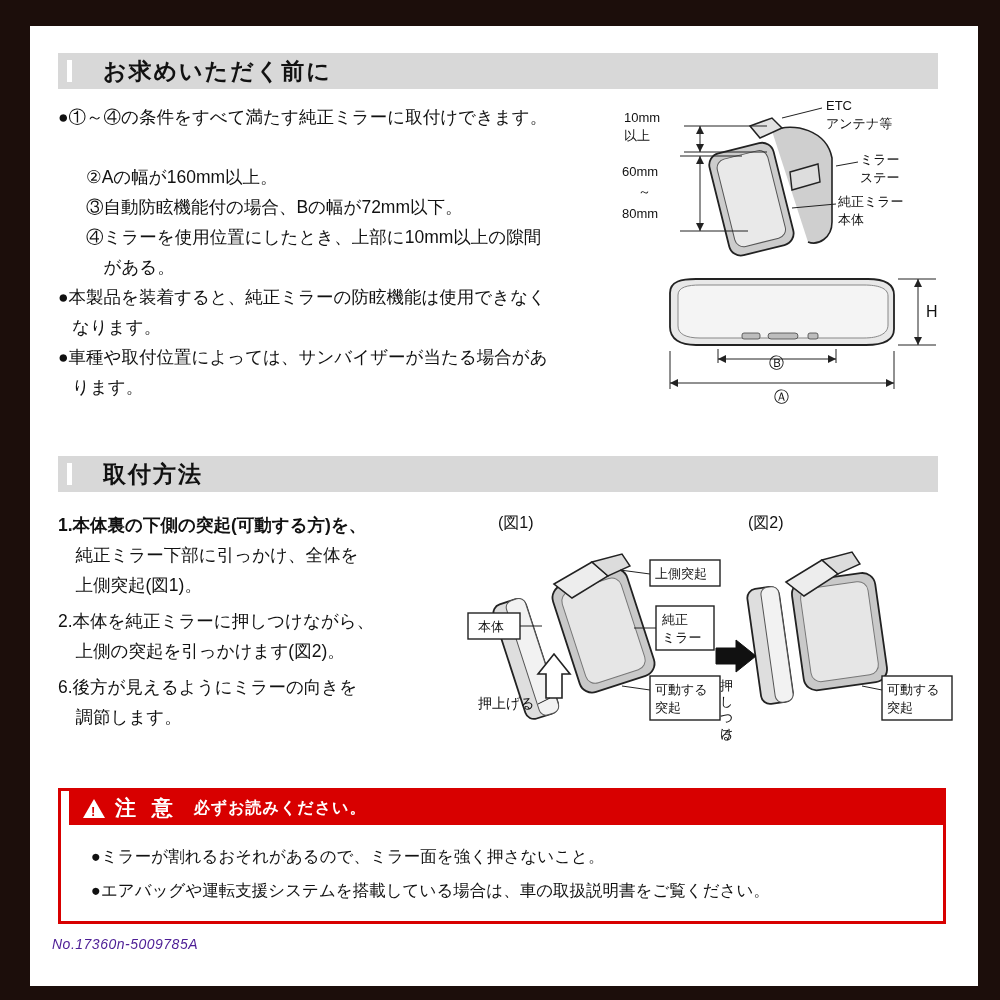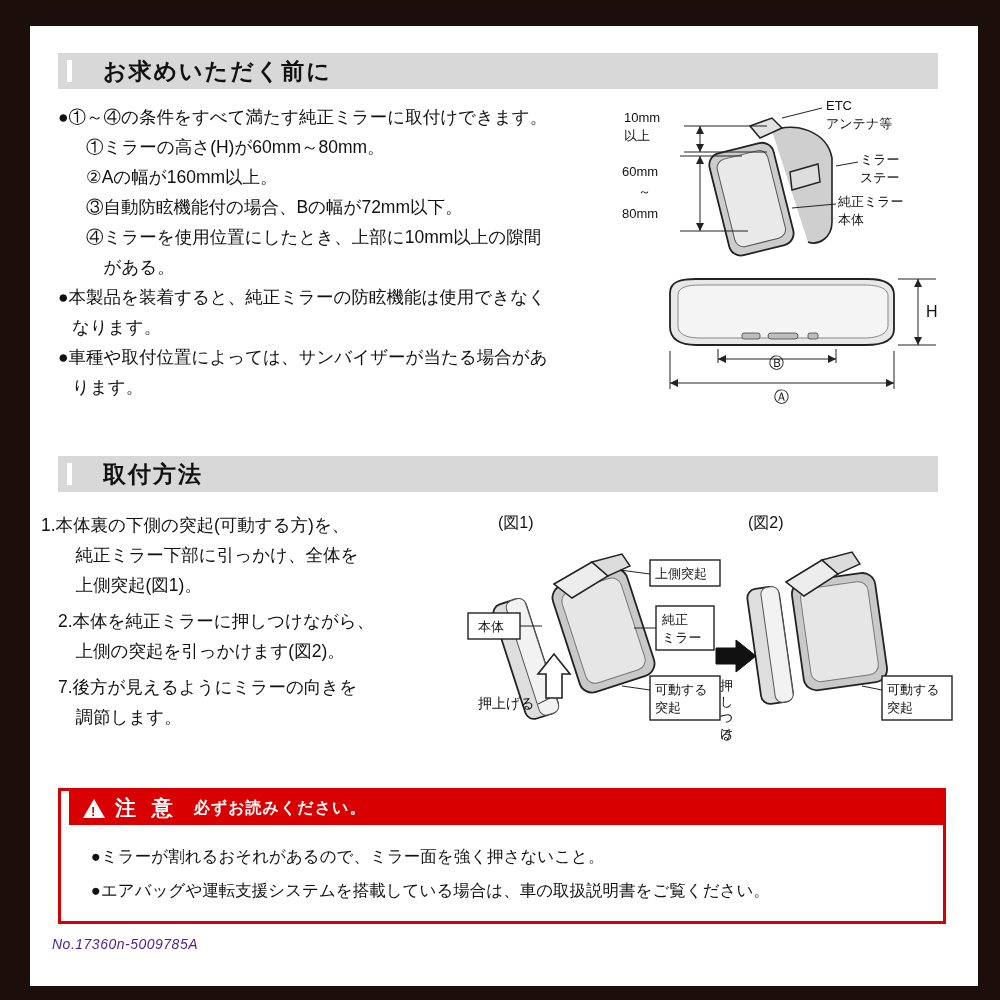"①ミラーの高さ(H)が60mm～80mm。" div.bullet { html: <div>①ミラーの高さ(H)が60mm～80mm。</div> -> none }
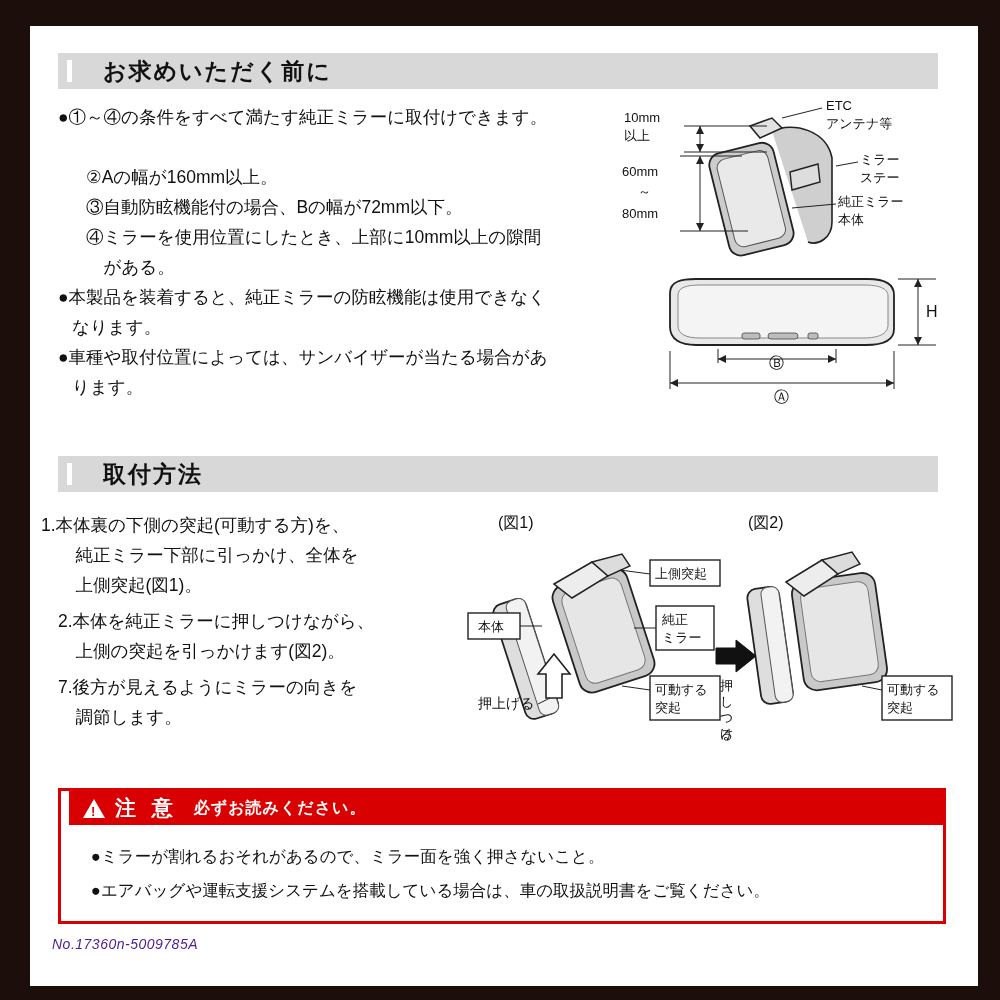"1.本体裏の下側の突起(可動する方)を、" div.step { font-weight: none -> bold; left: 11px -> 28px }
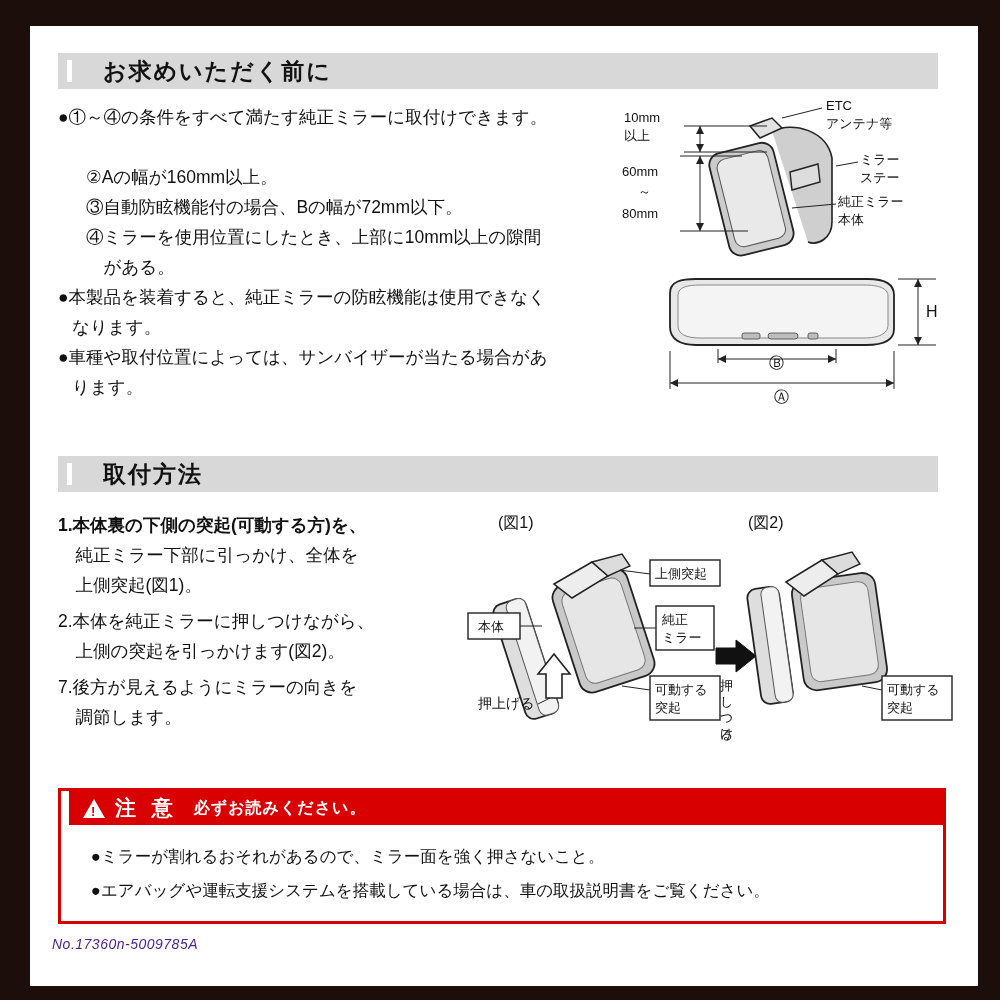"7.後方が見えるようにミラーの向きを" div.step { text: 7 -> 6 }
